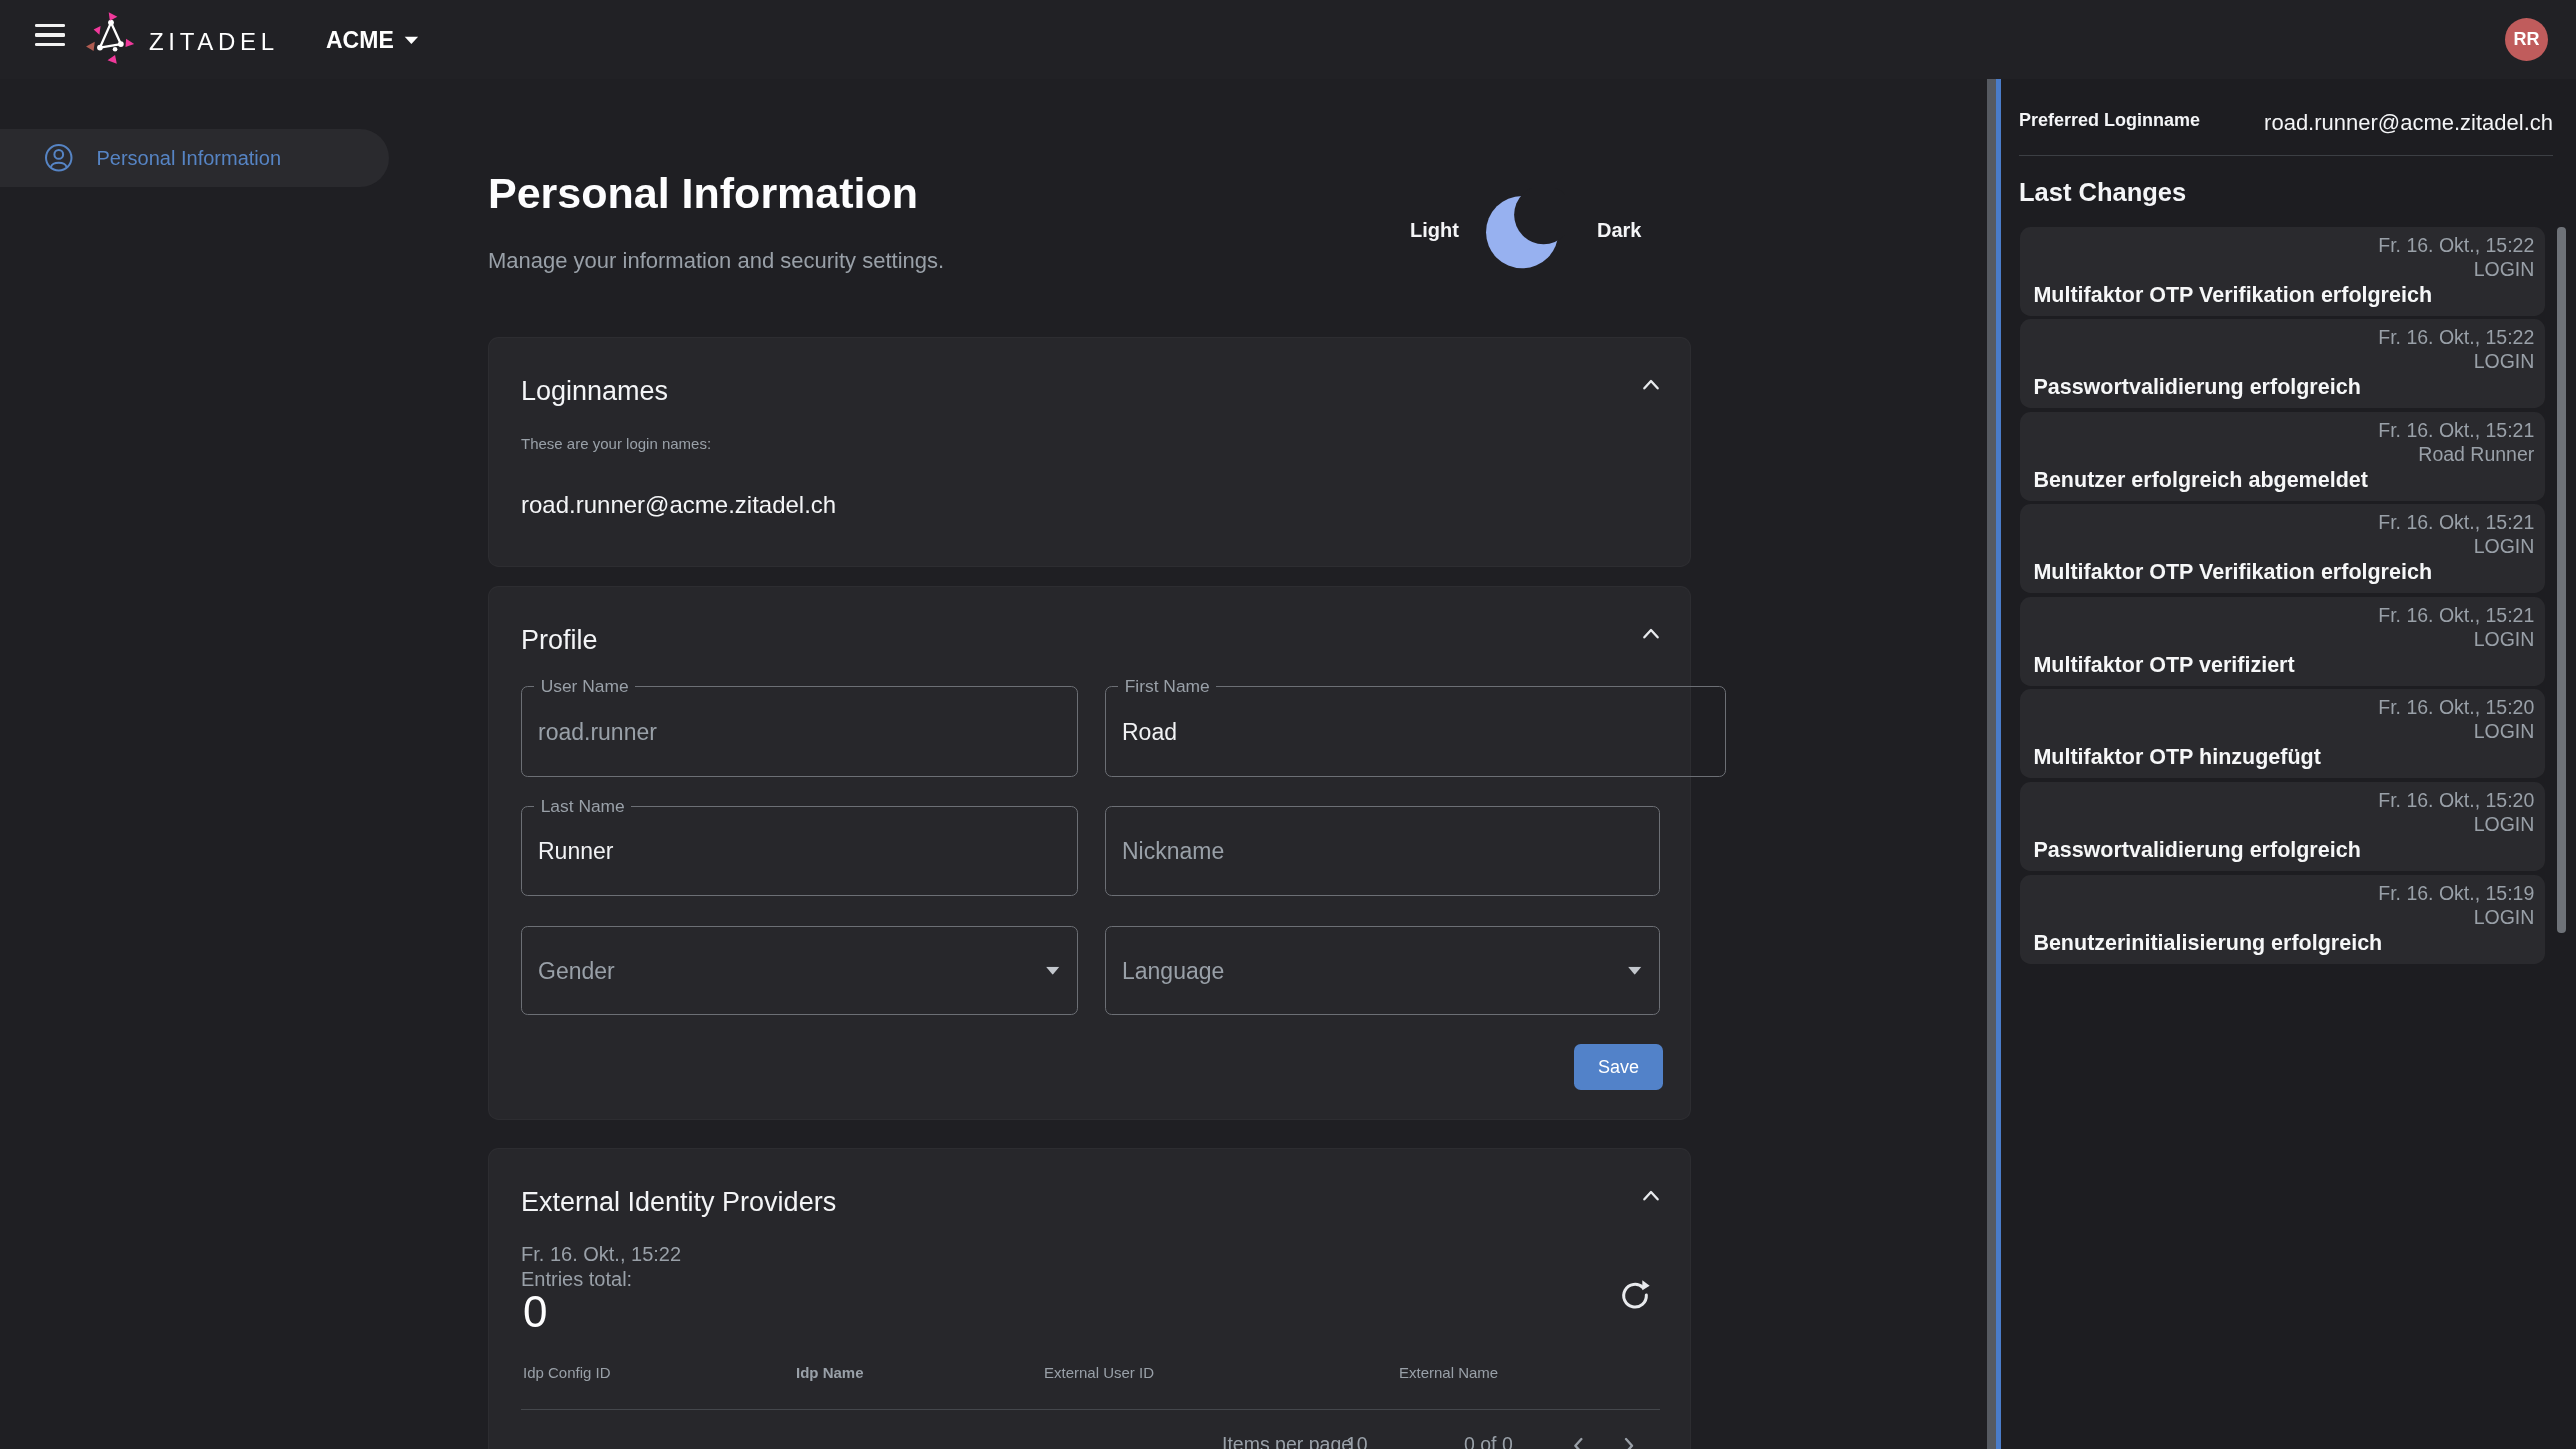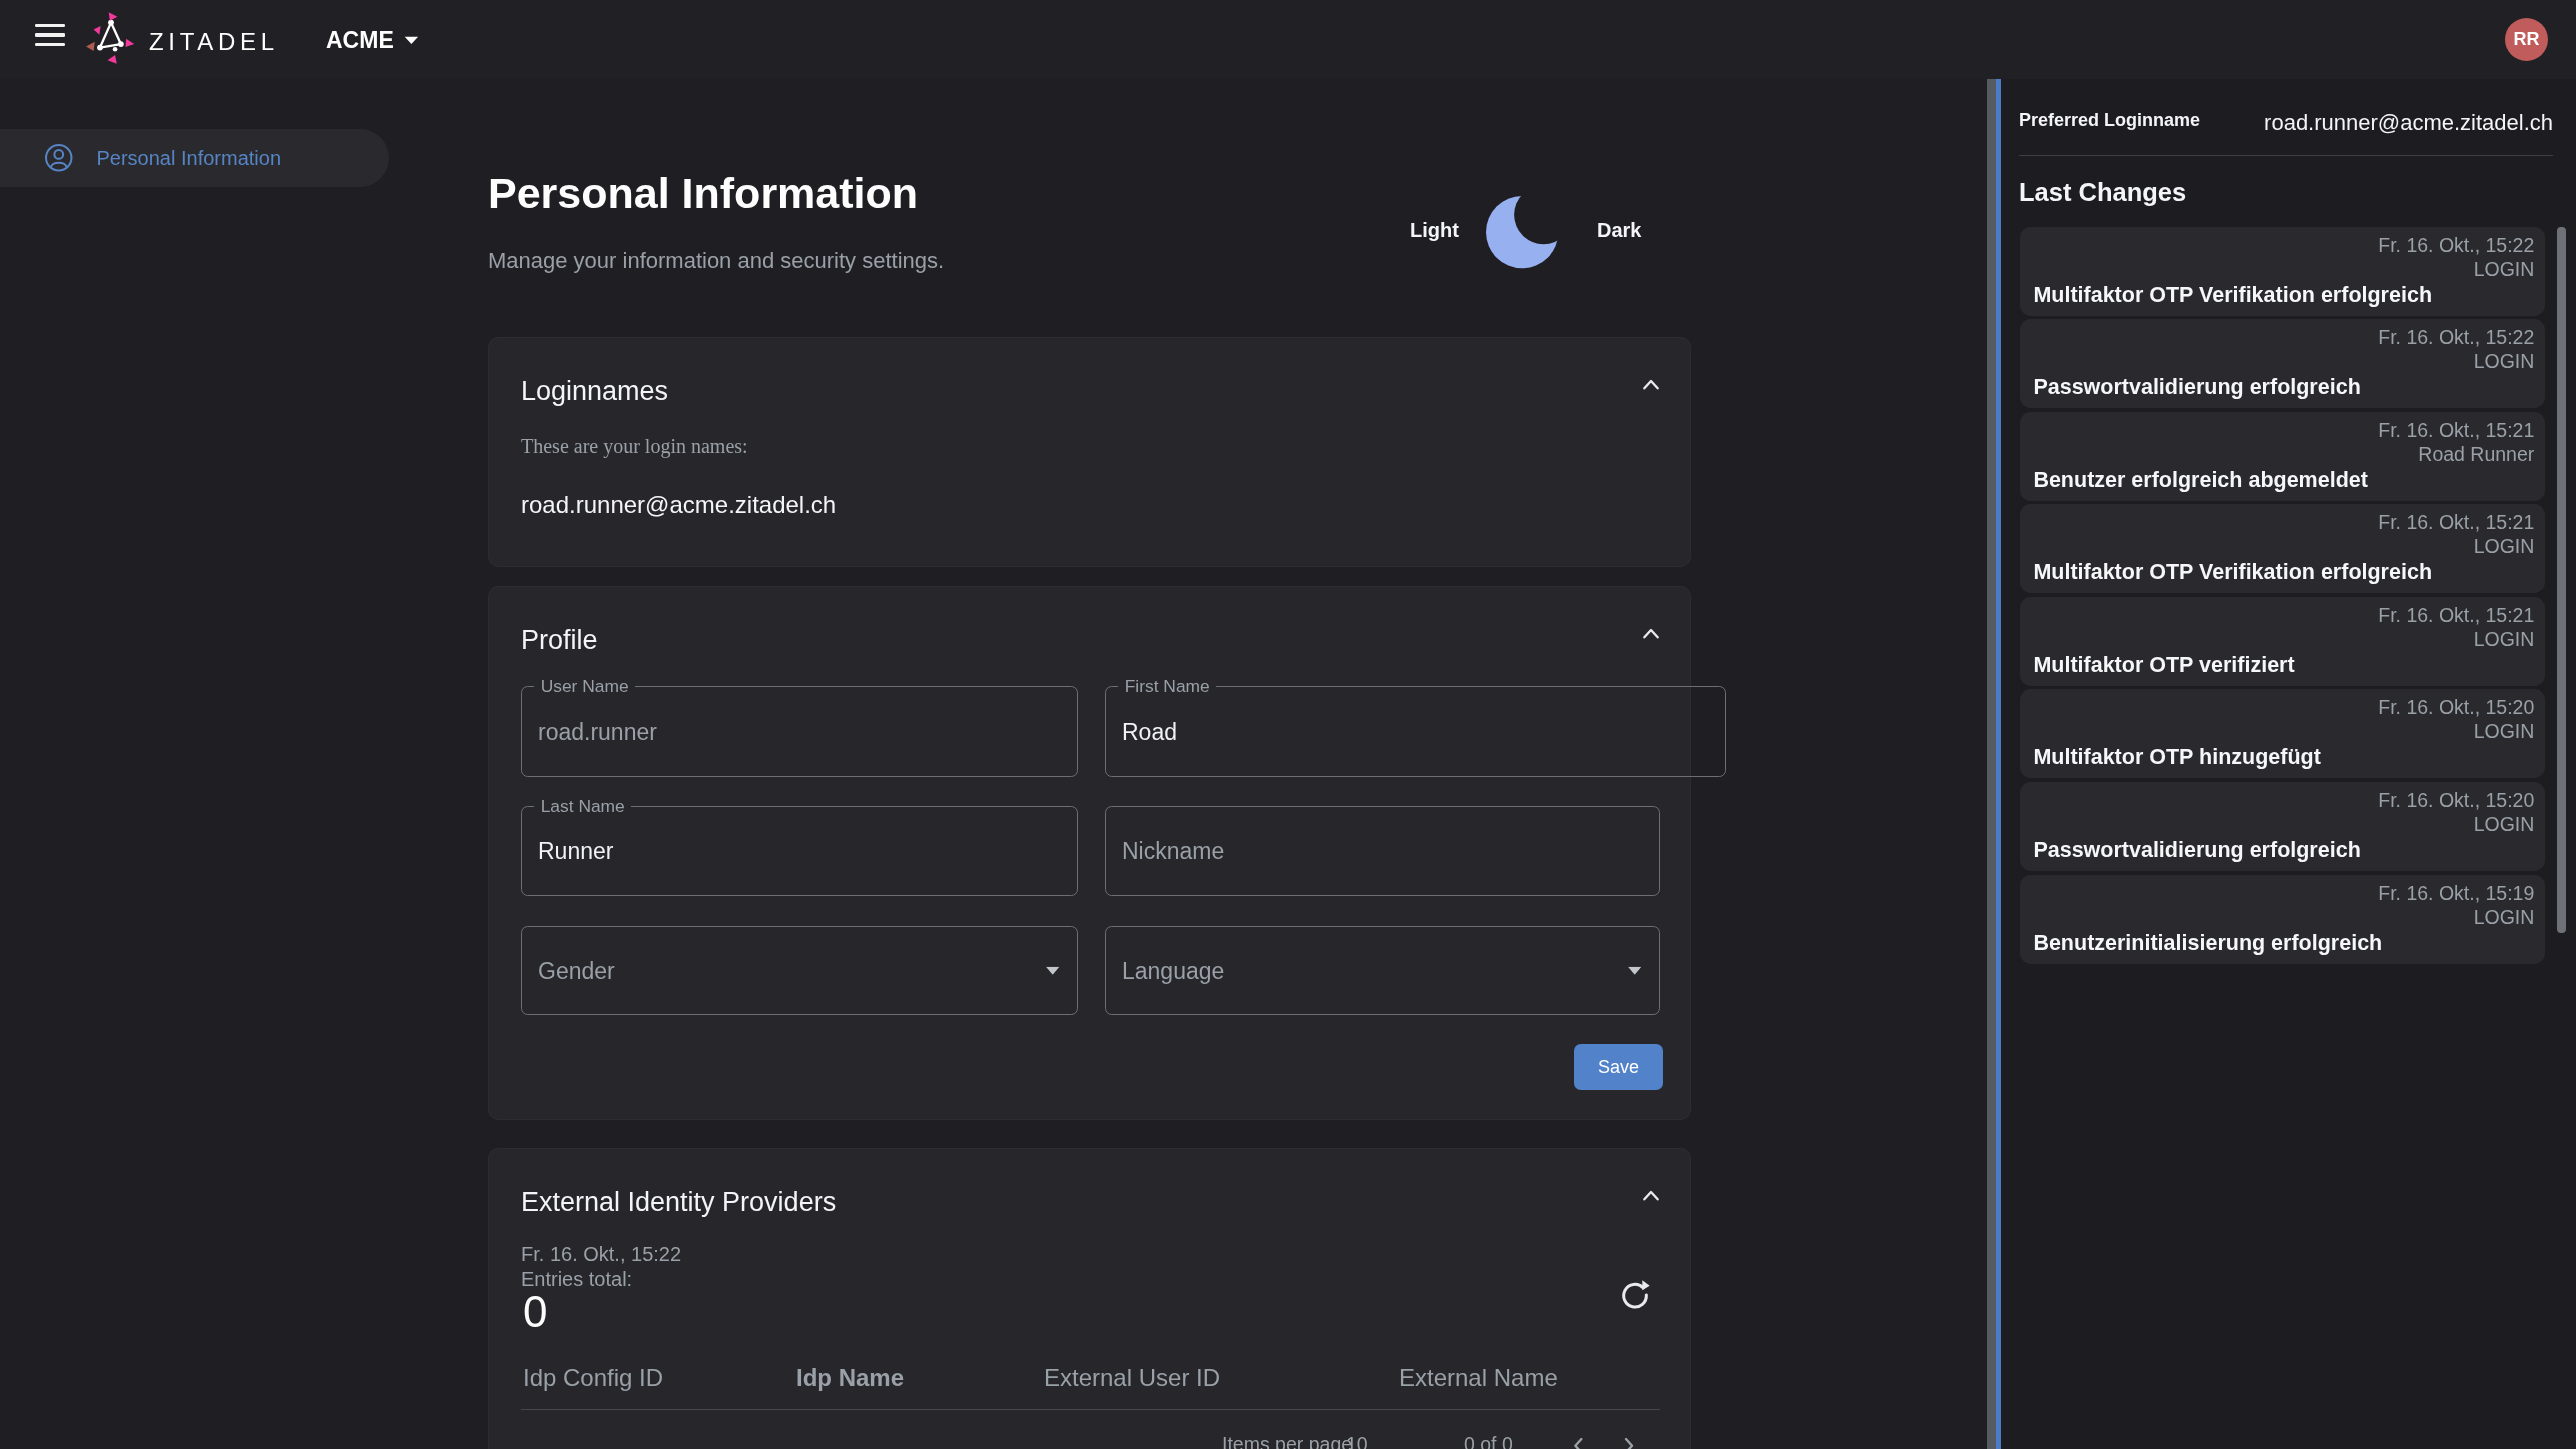"These are your login names:" .card-desc { font-family: Liberation Serif, serif -> none; font-size: 20px -> 15px }
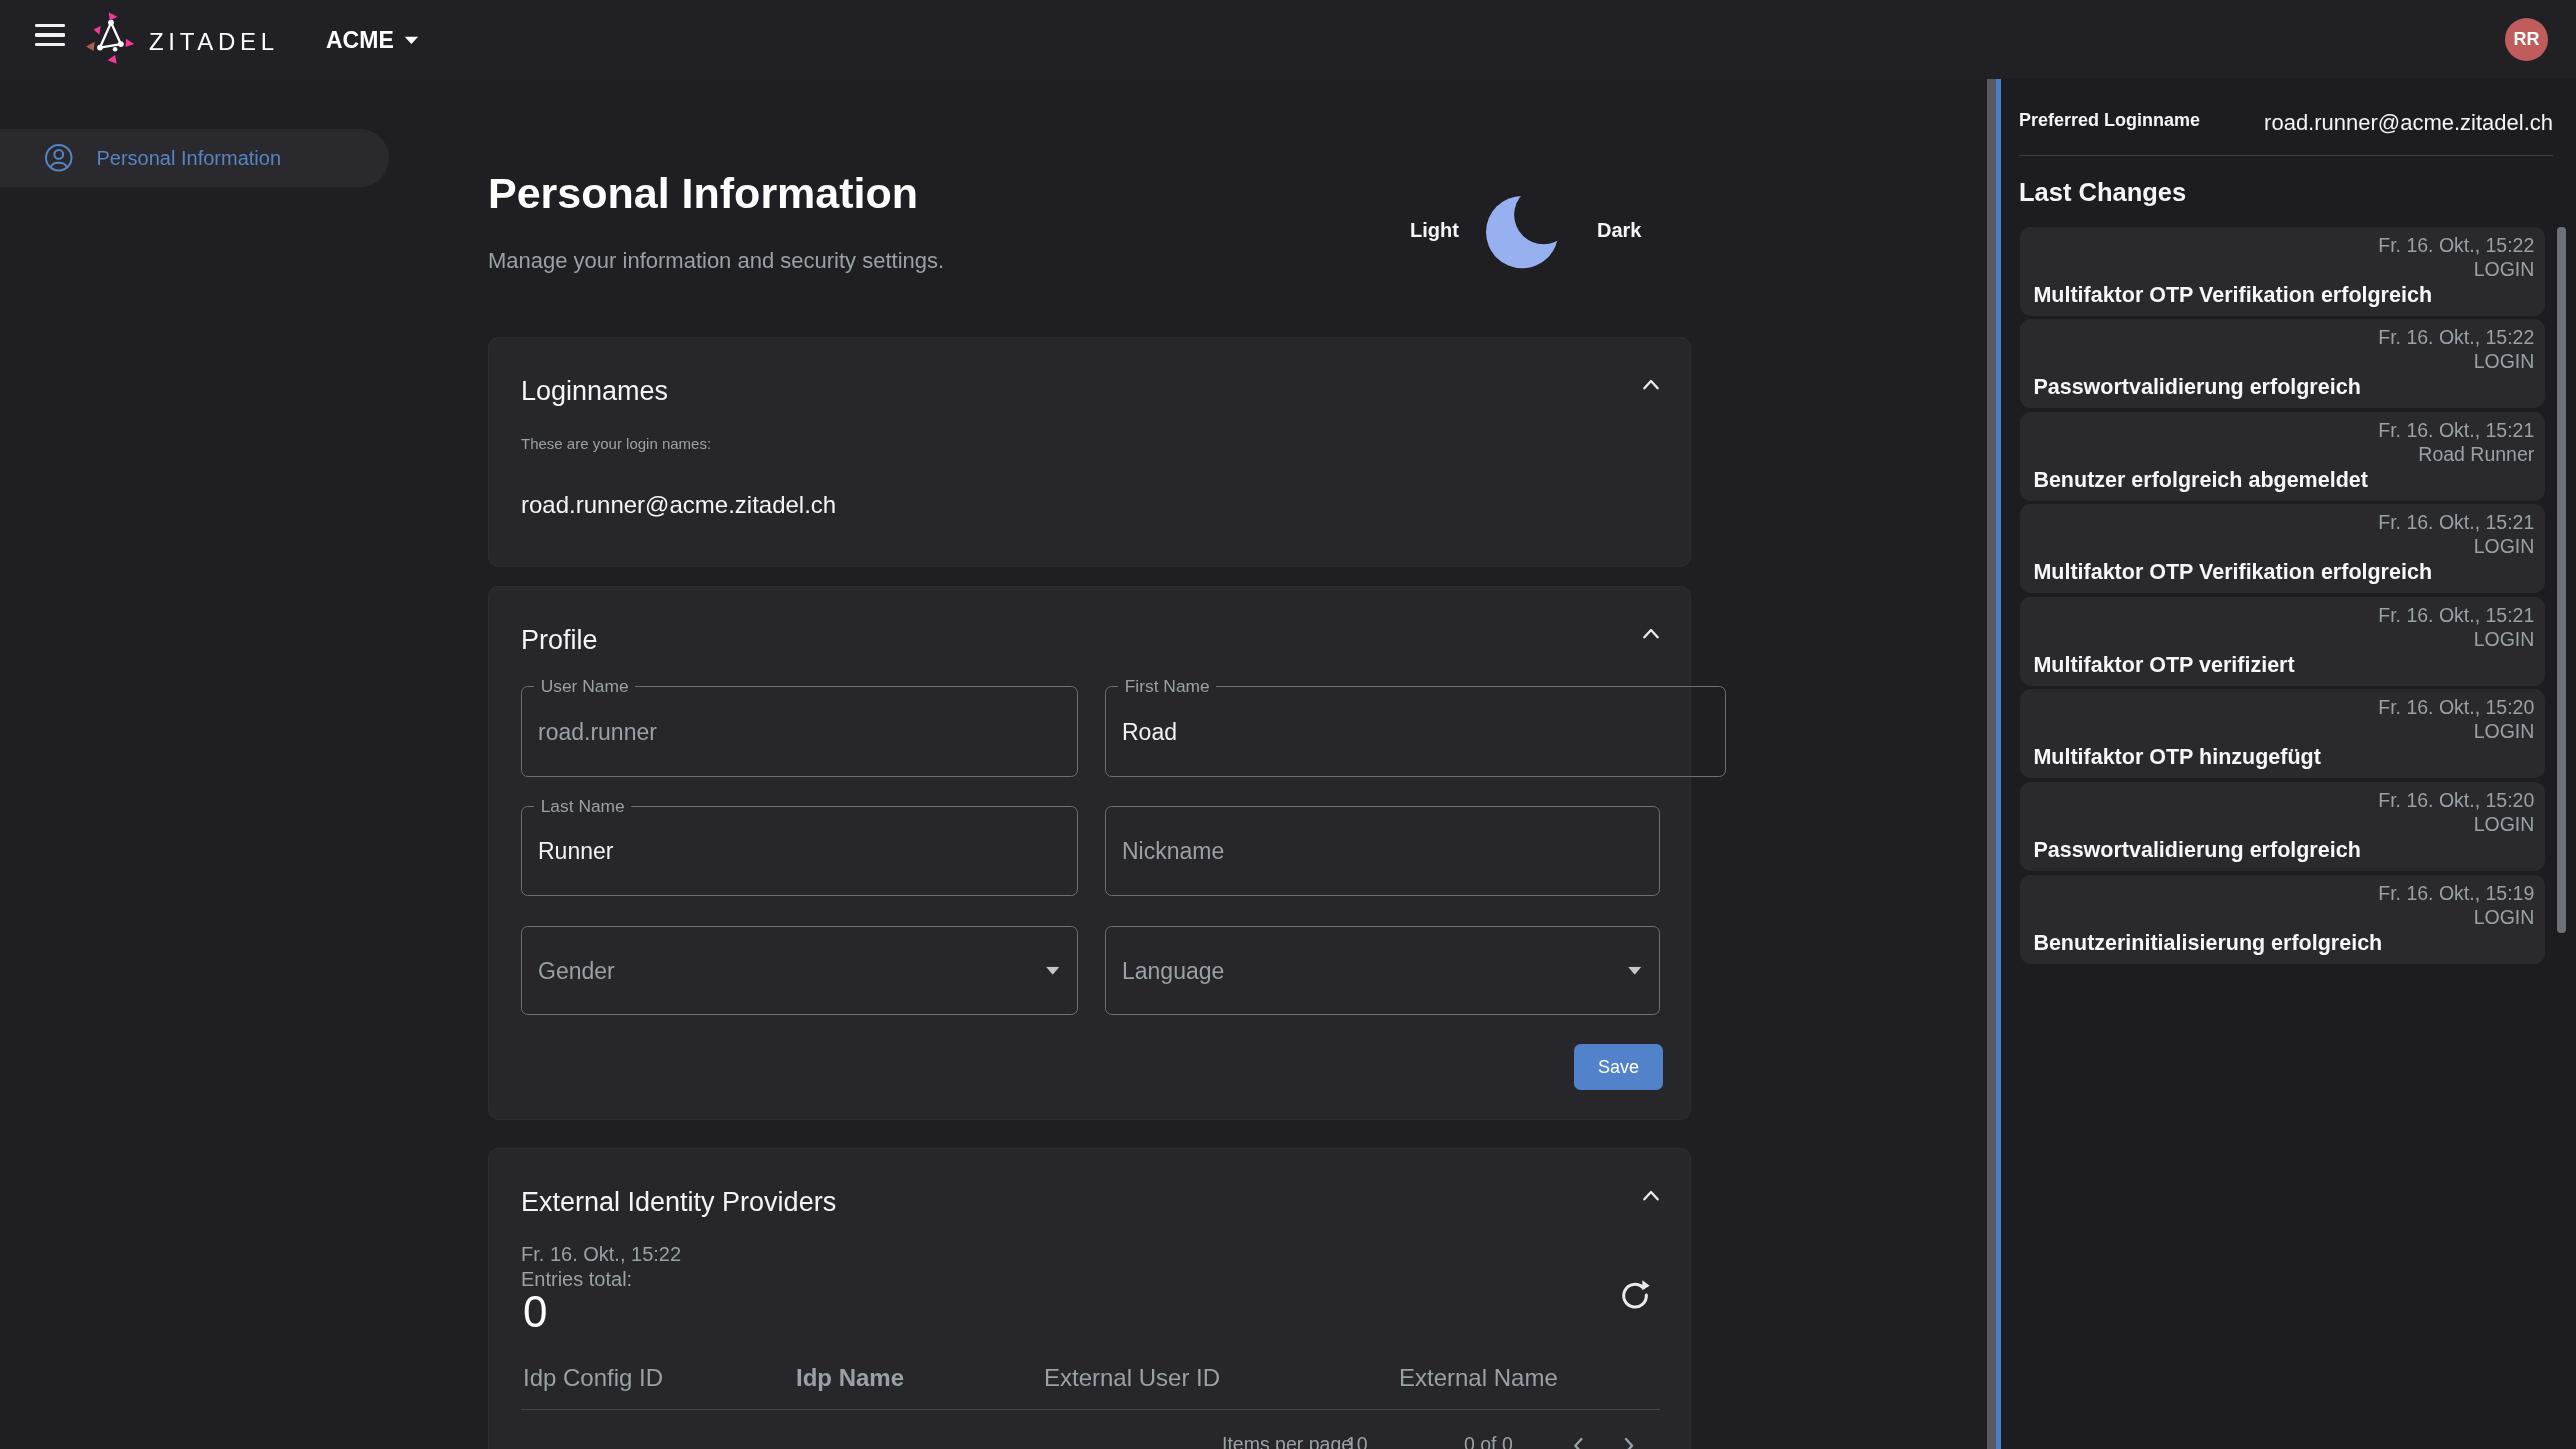"Idp Config ID" .eip-col { font-size: 24px -> 15px }
